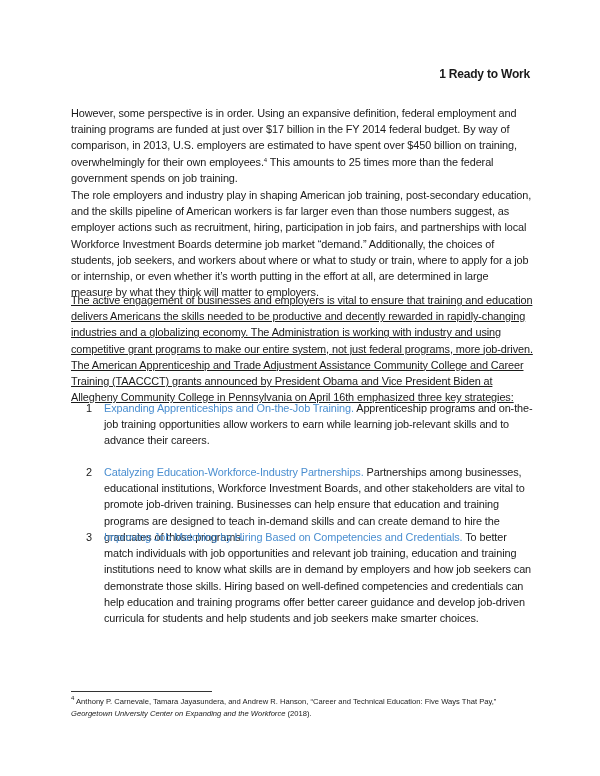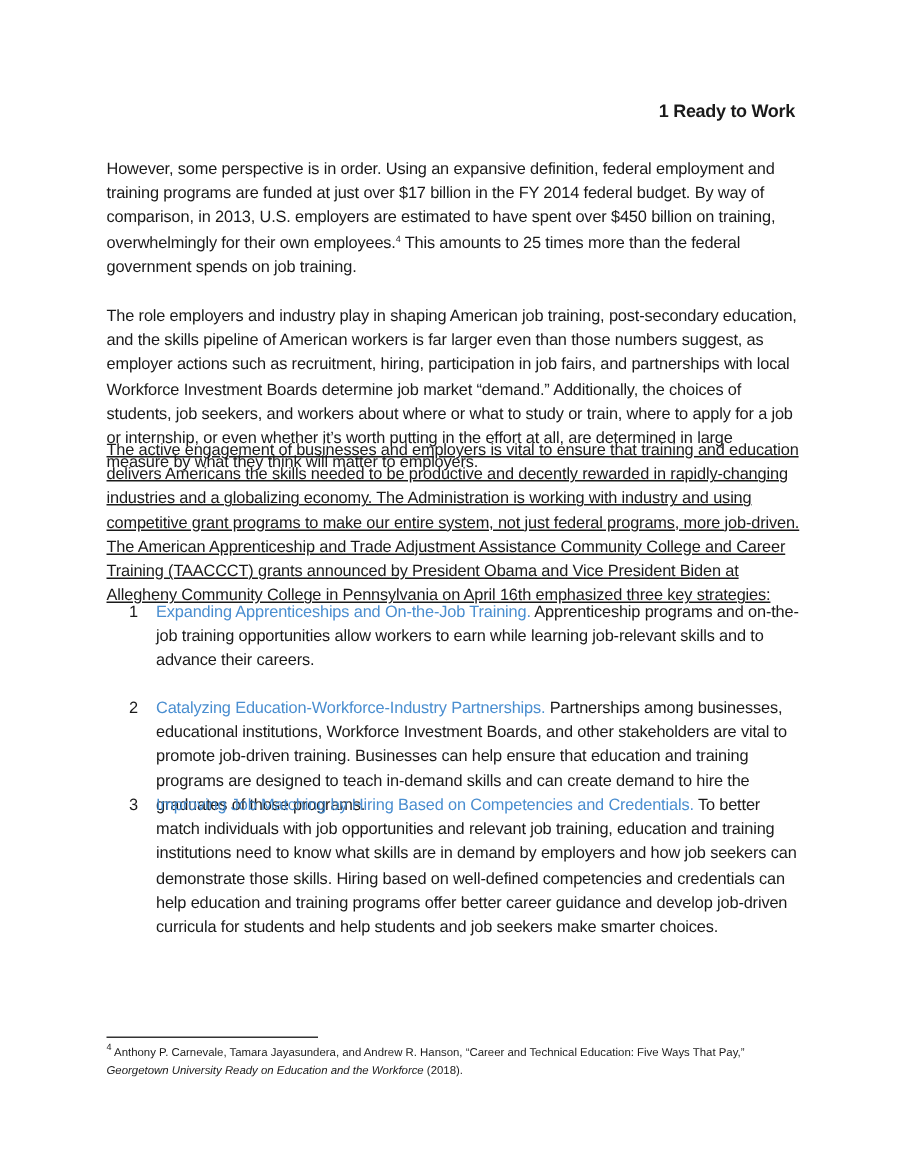"The role employers and industry" #p2 { top: 168px -> 152px }
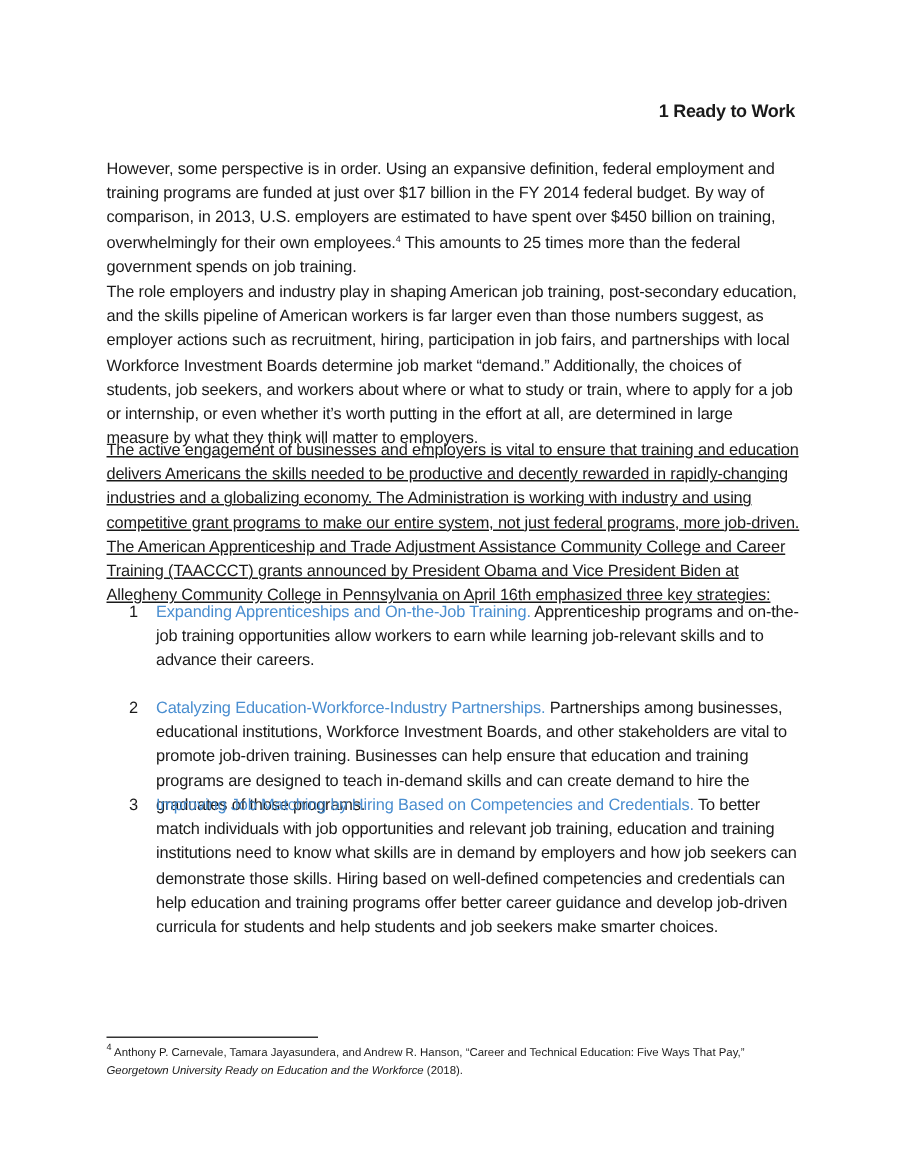"Georgetown University Ready on Education" span.src { text: Ready on Education -> Center on Expanding }
